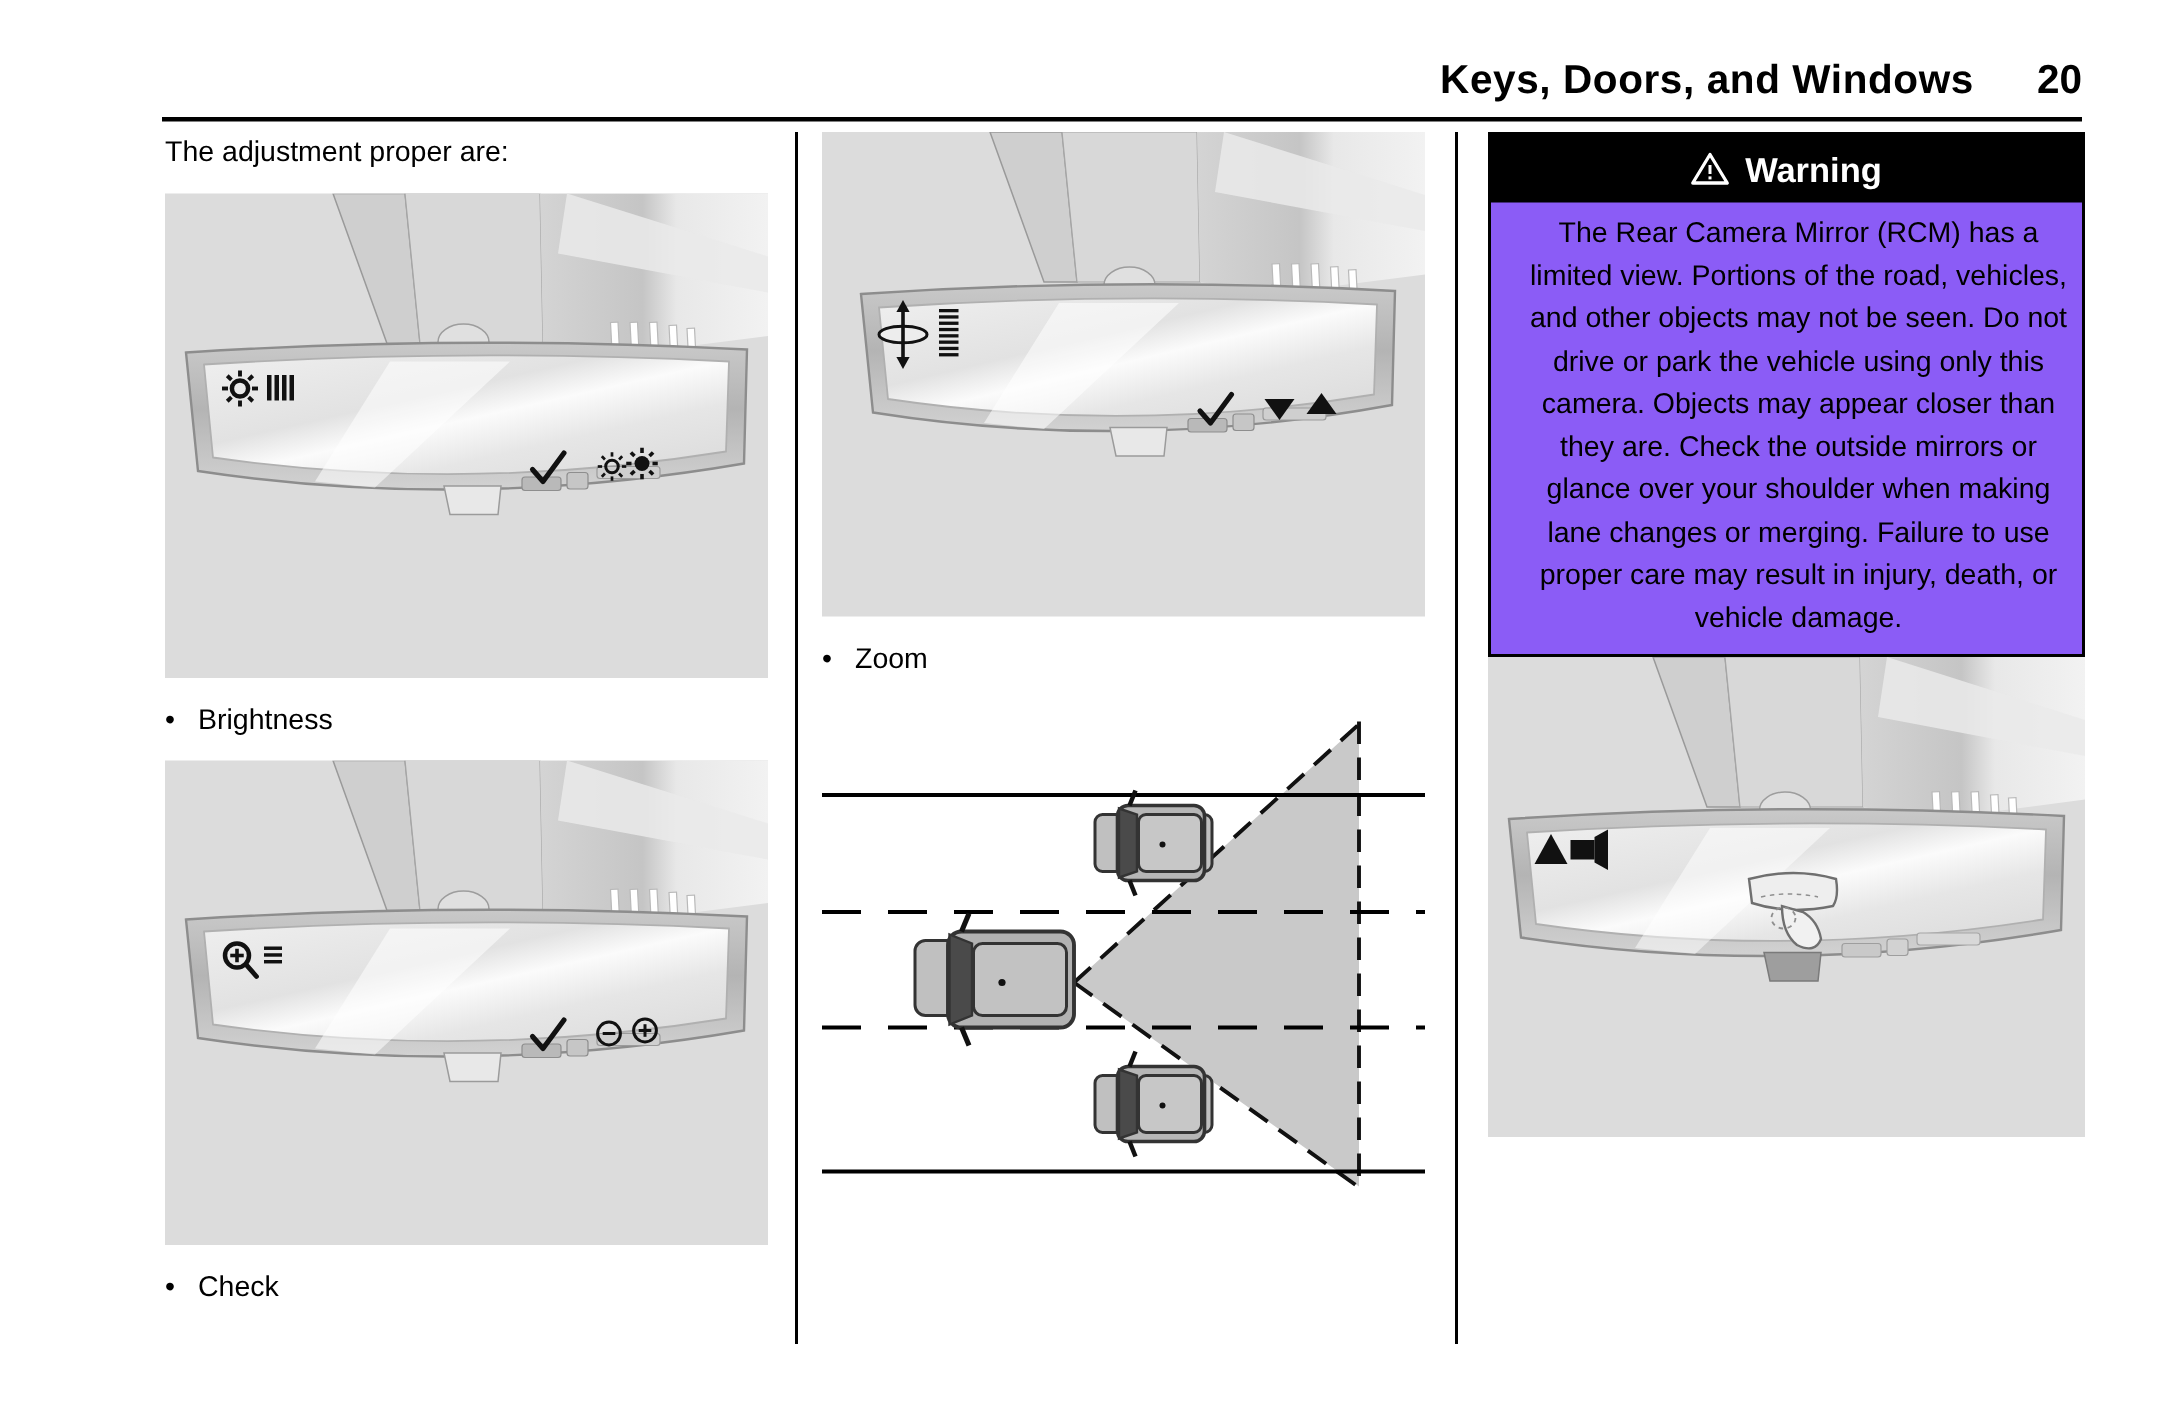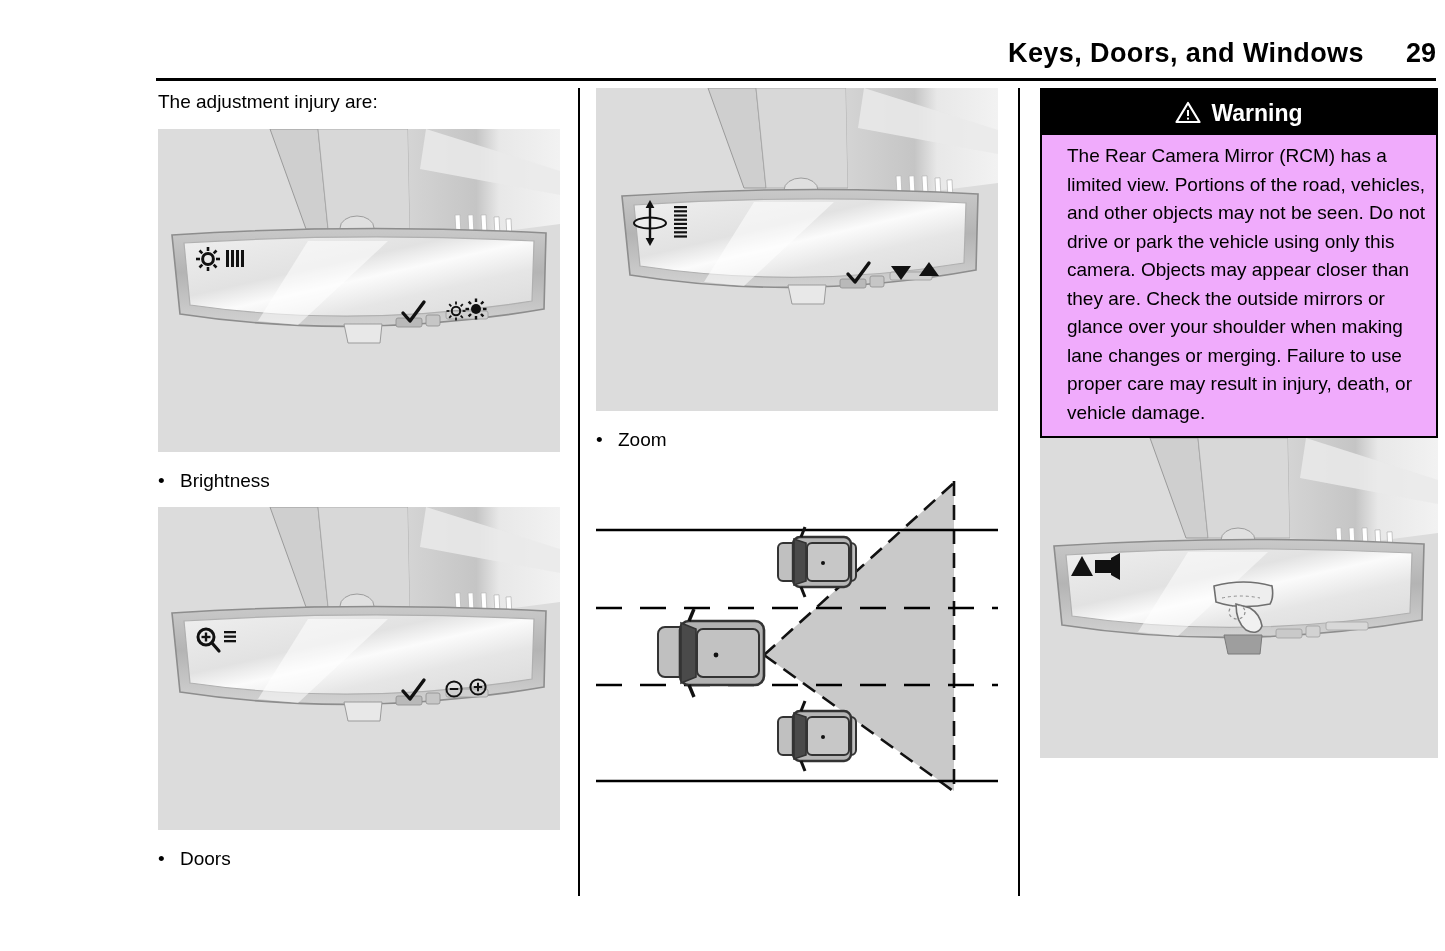"Keys, Doors, and Windows" #page { margin-left: 48px -> none }
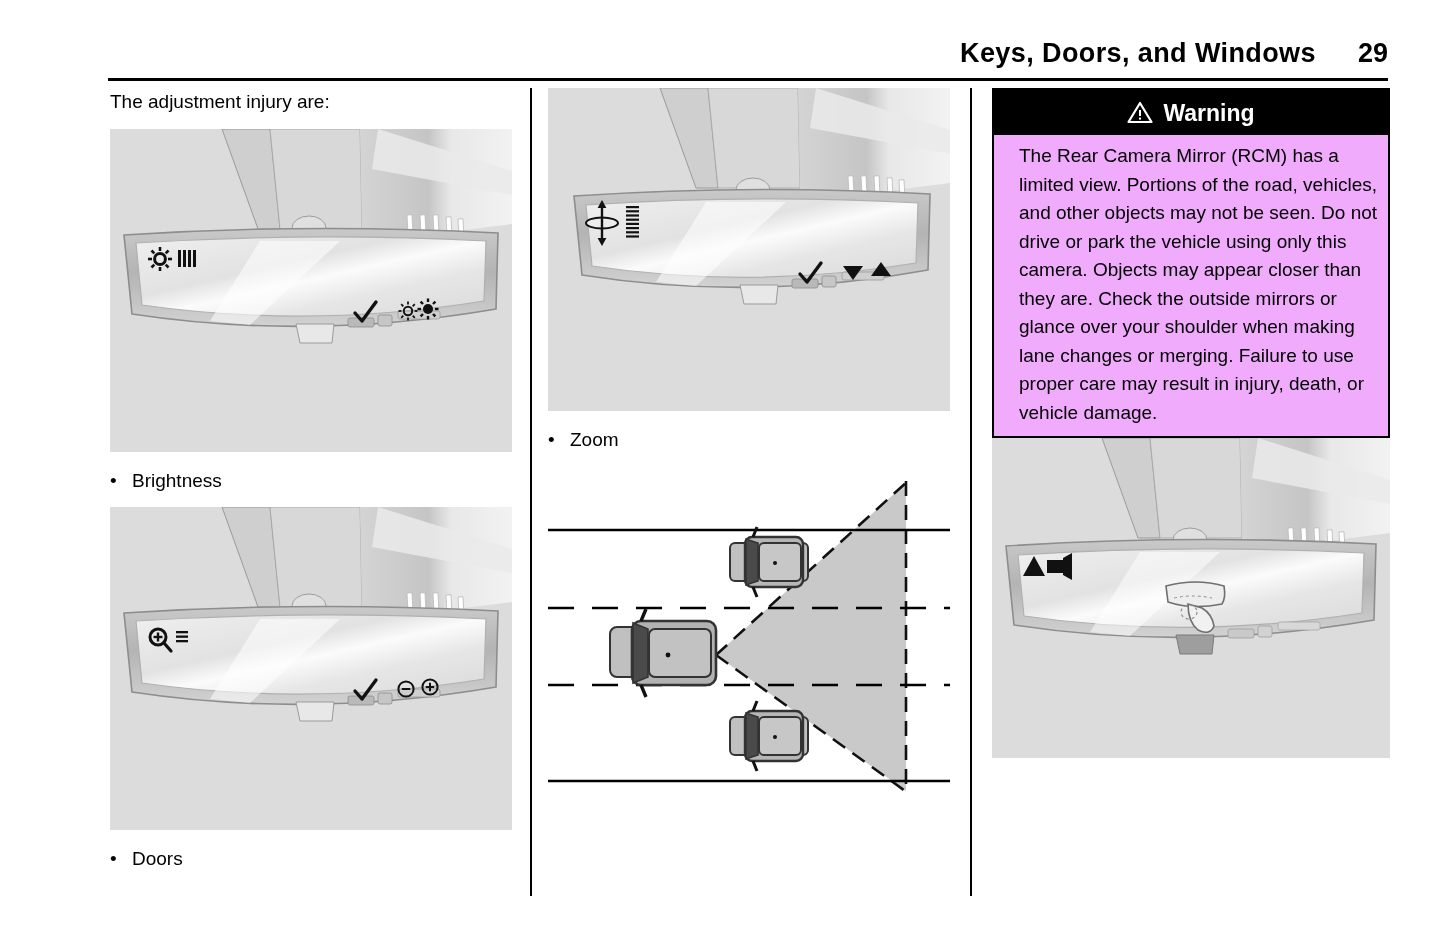"29" div.header-page { text: 29 -> 20 }
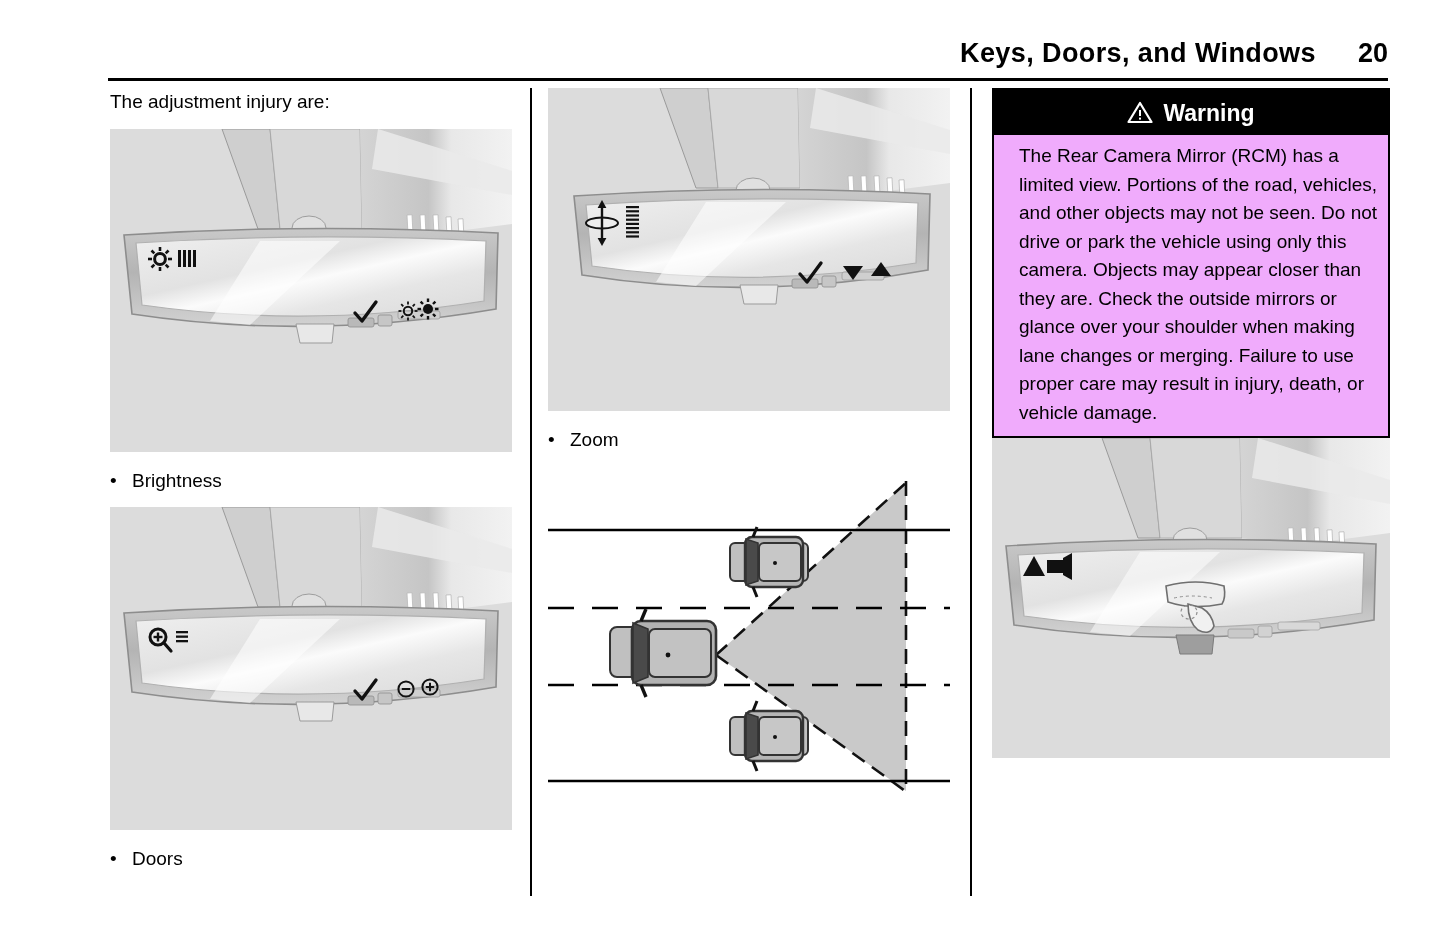"The adjustment injury are:" div.body-text { text: injury -> proper }
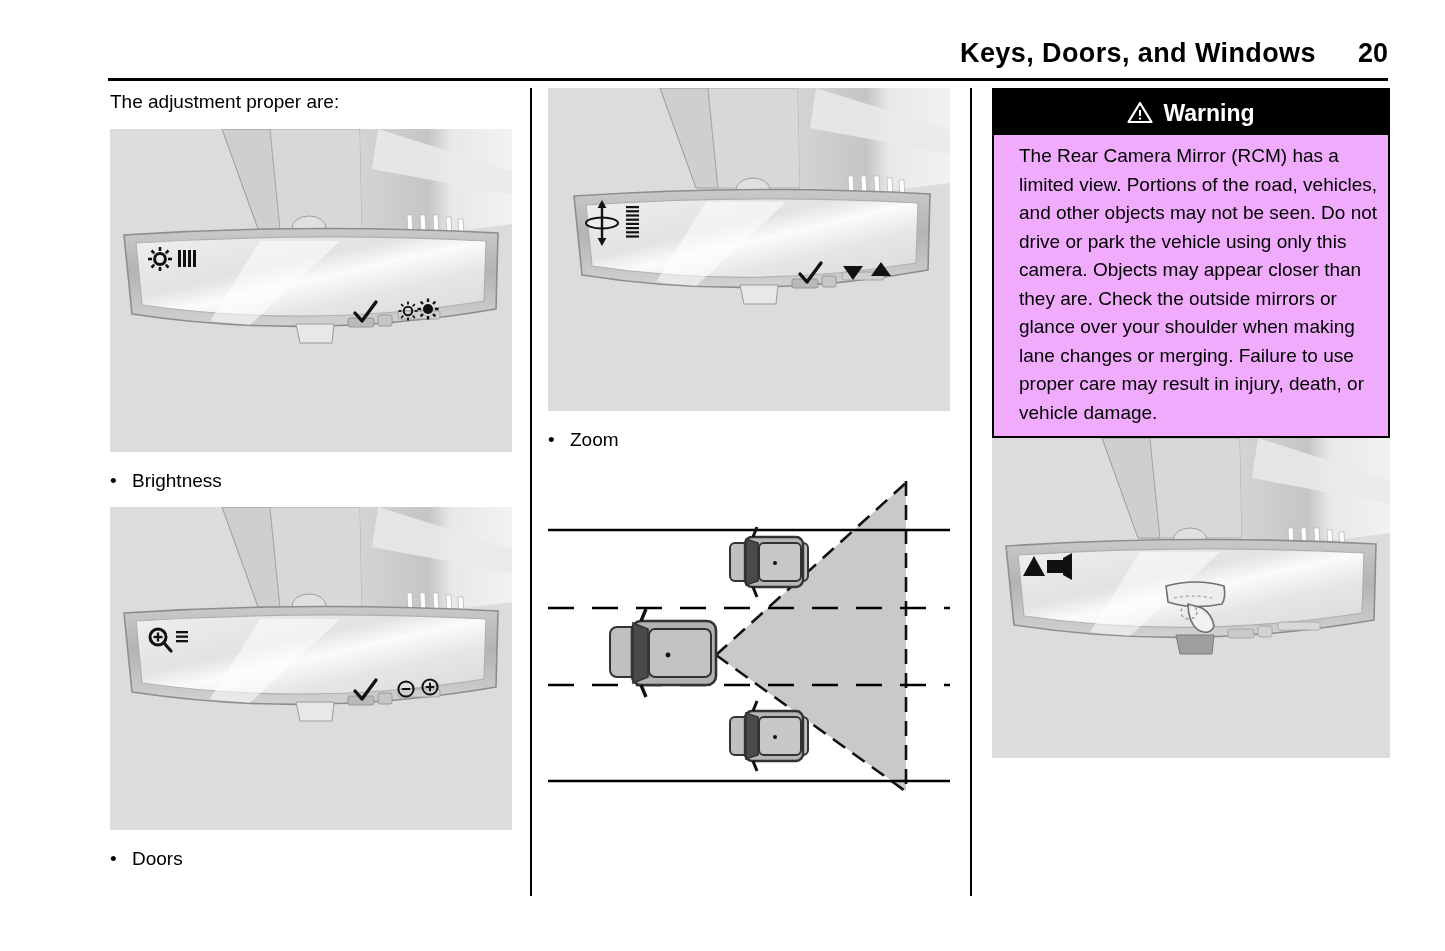"Warning" .warning-box { background: #f0abfc -> #8b5cf6; text-align: none -> center }
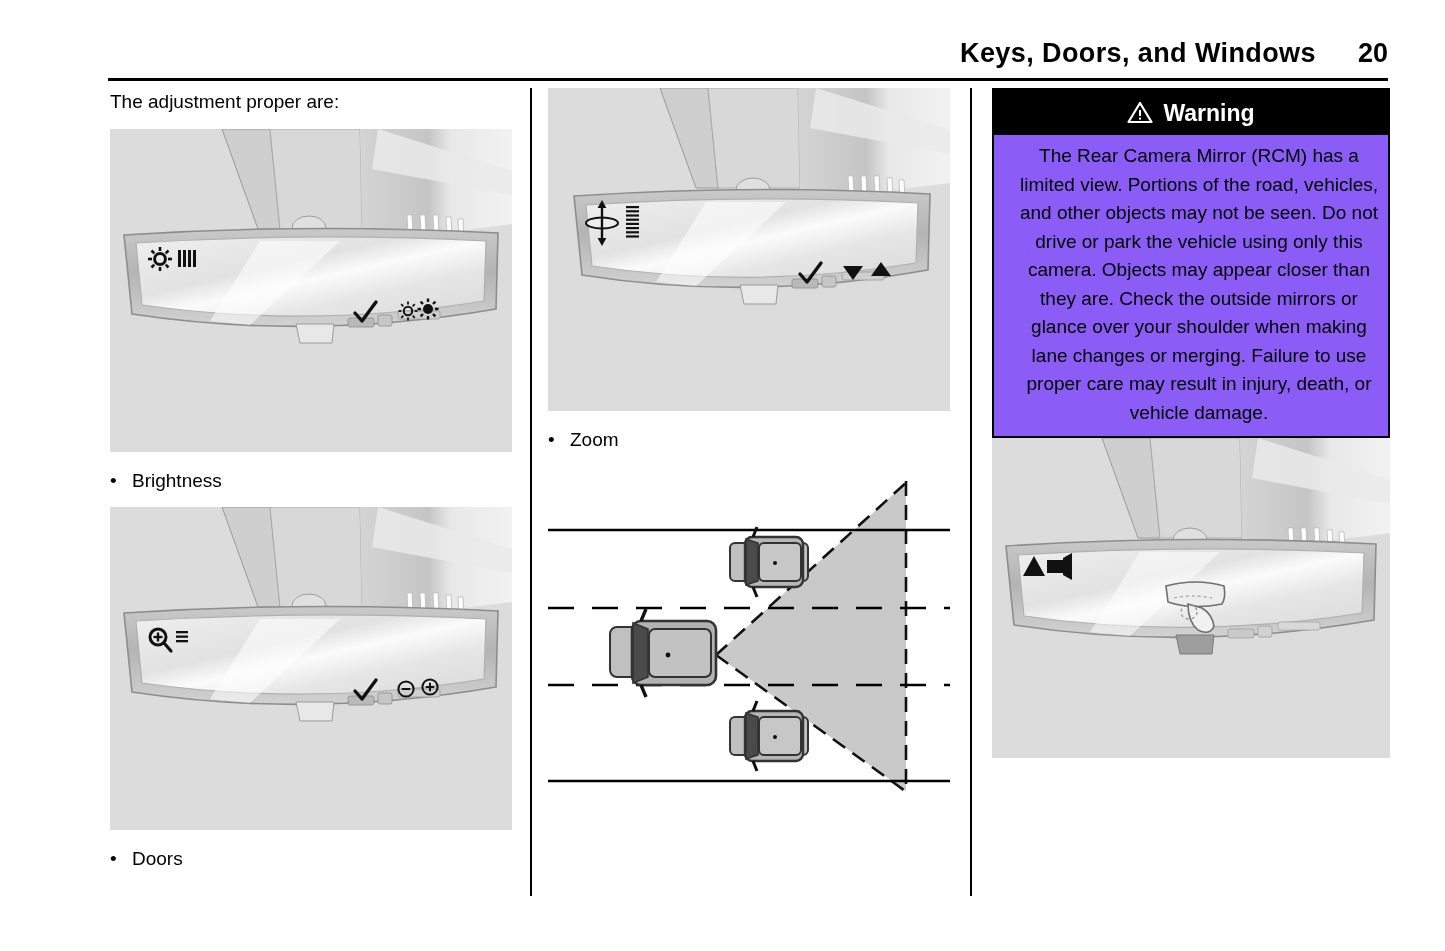"Doors" span { text: Doors -> Check }
